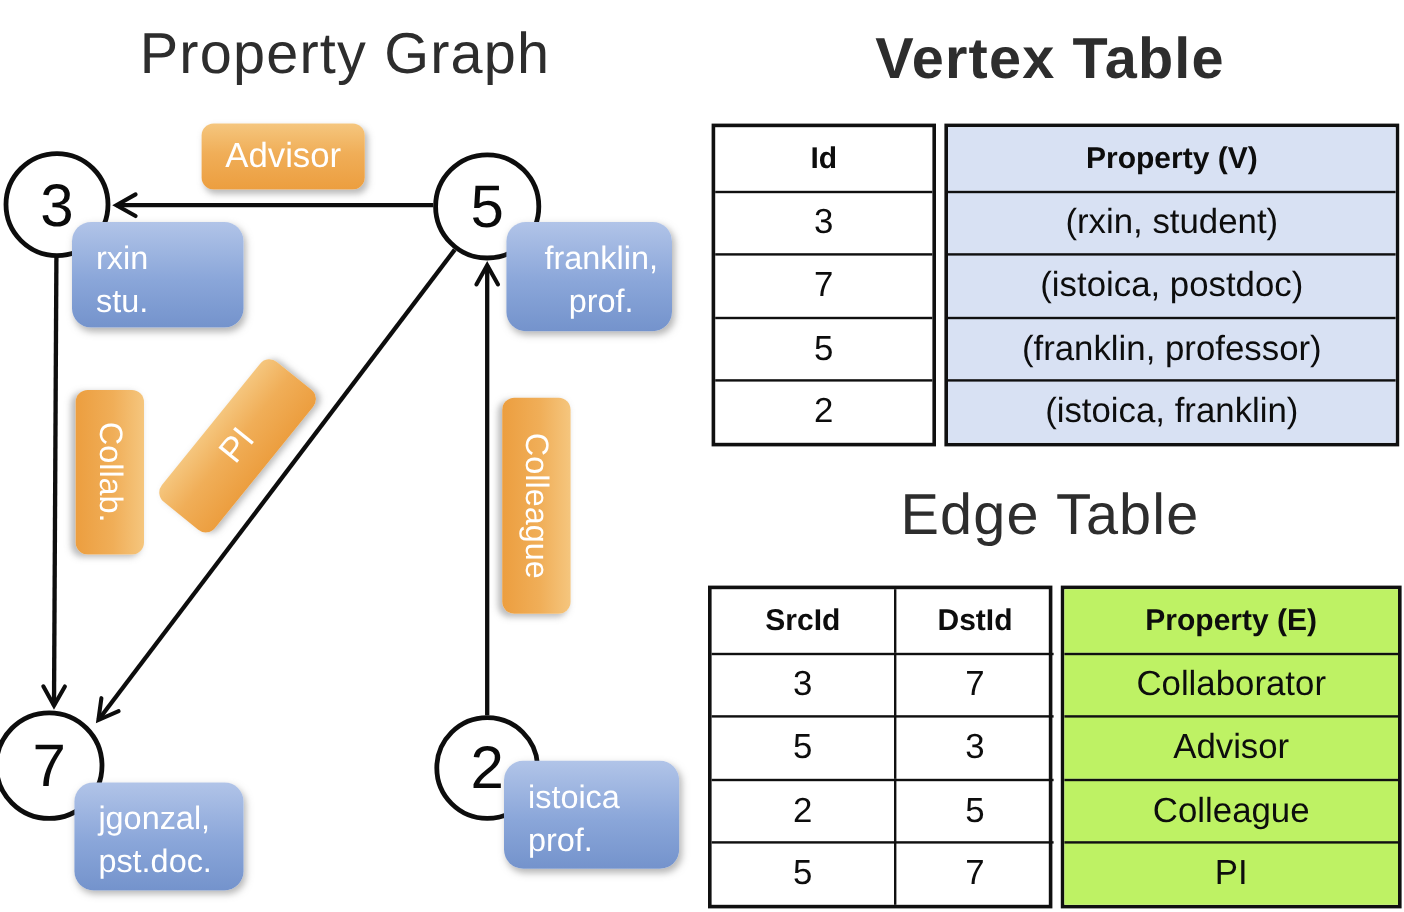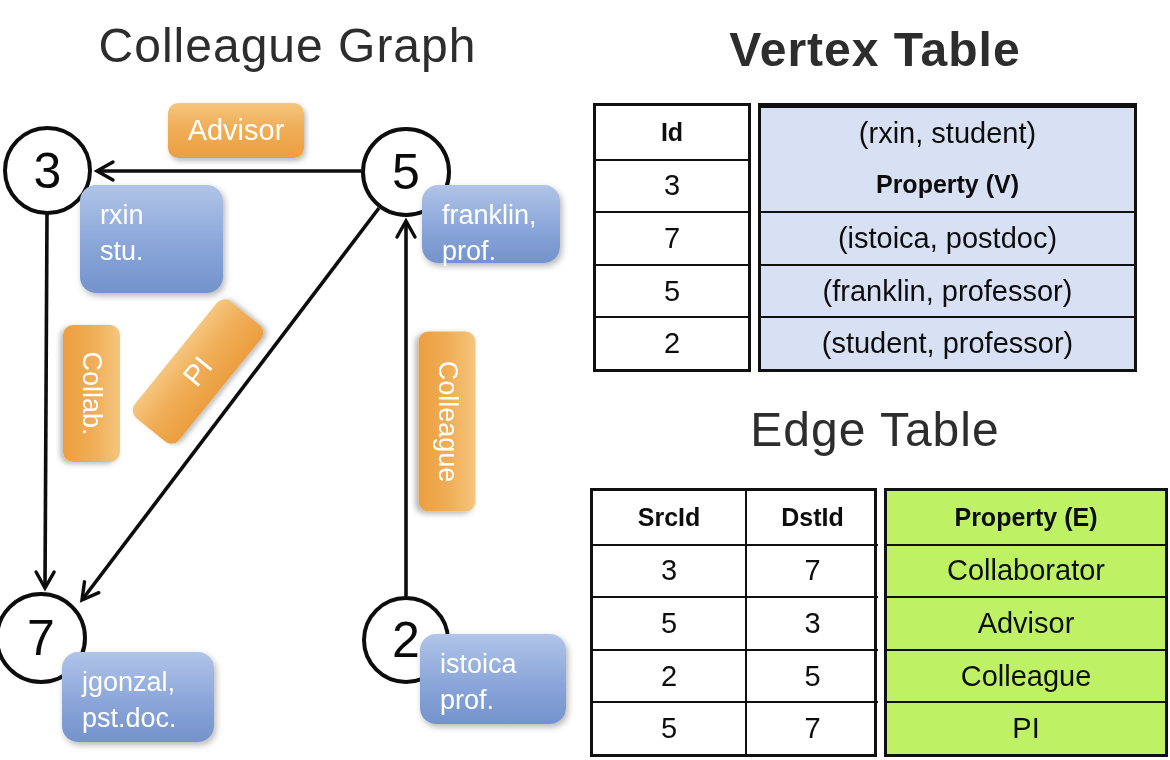"Colleague Graph" div.big-title { text: Colleague -> Property }
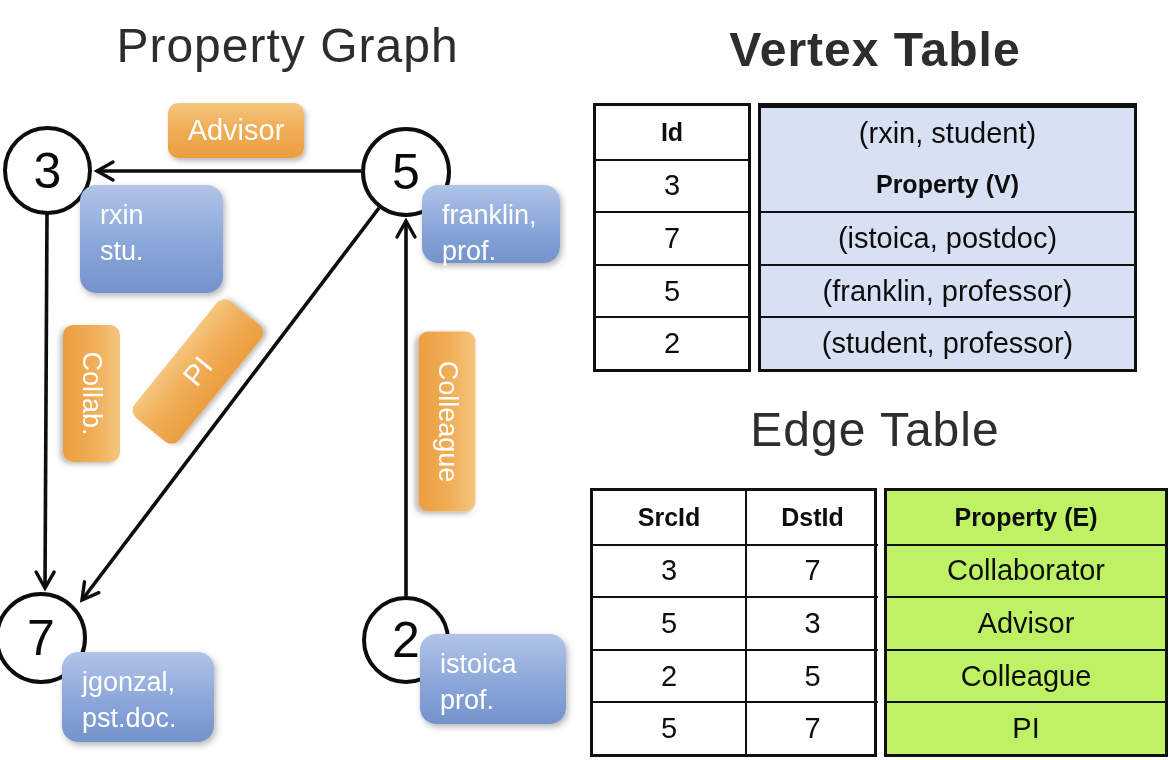"Id" #vt-id-col { width: 158px -> 187px }
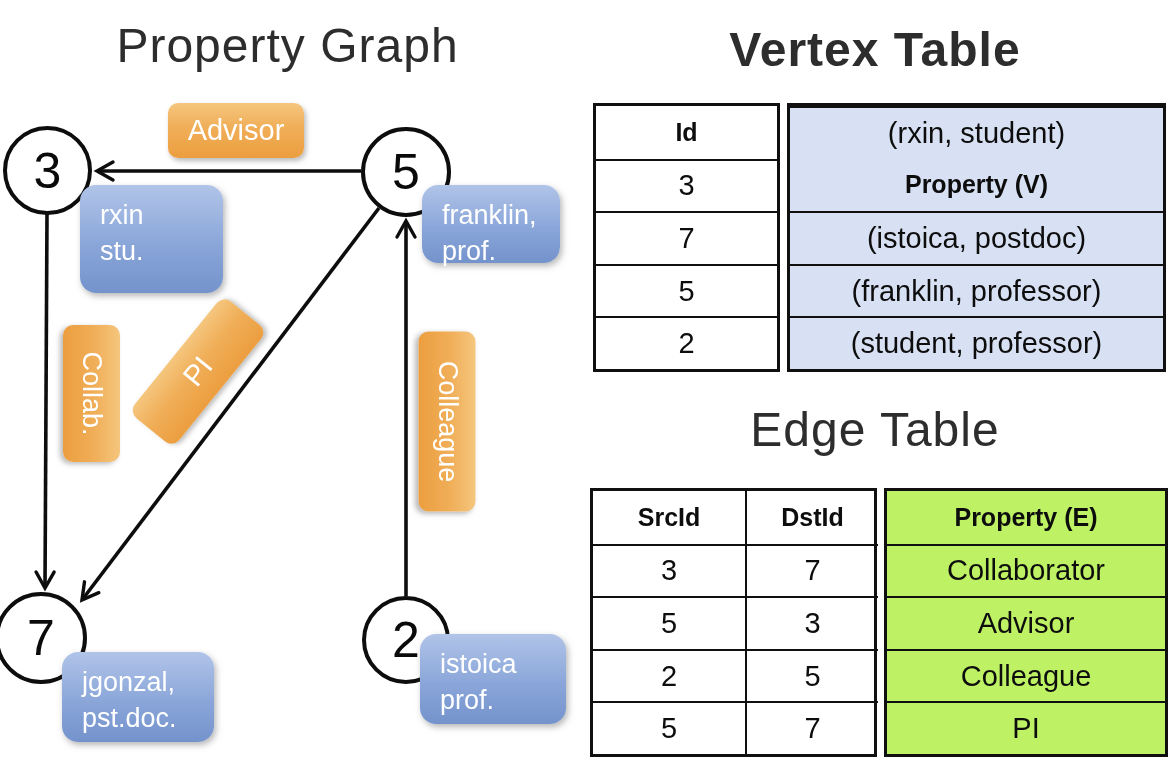"(rxin, student)" div.tcell { order: before "Property (V)" -> after "Property (V)" }
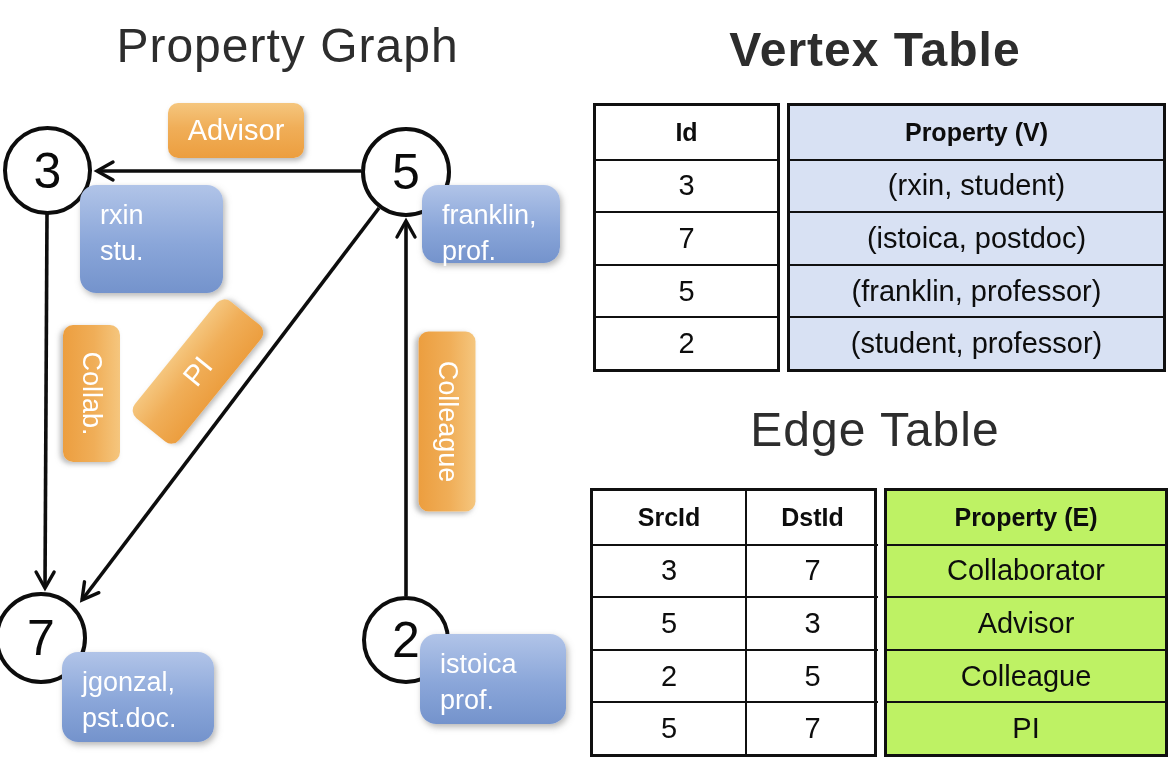"rxin" #vbox-rxin { height: 108px -> 88px; margin-left: 20px -> none }
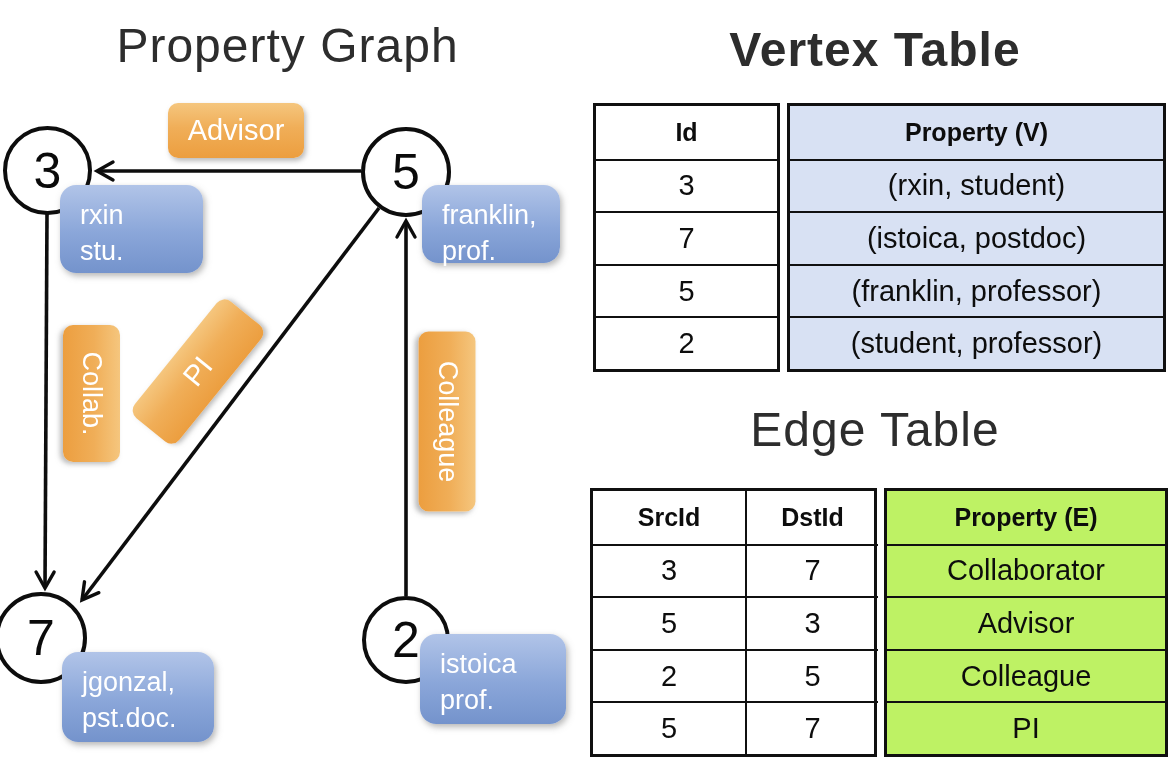"franklin," #vbox-franklin { height: 78px -> 91px; text-align: none -> center }
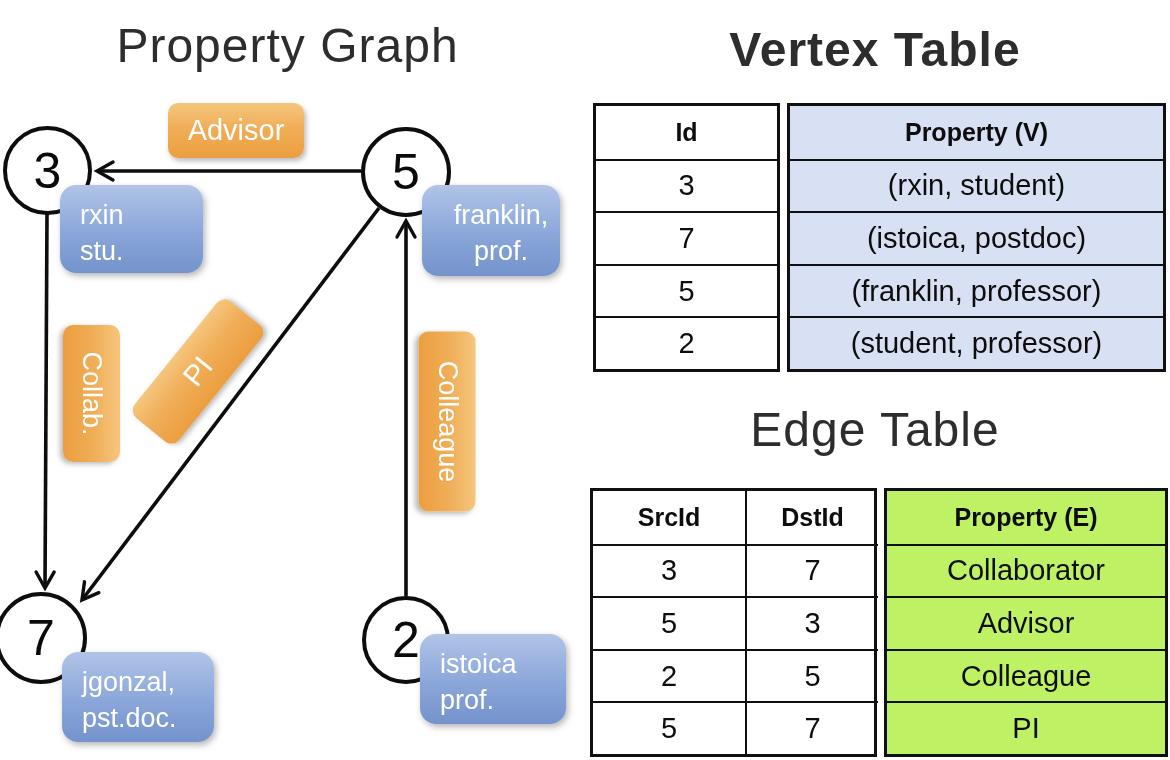"(student, professor)" div.tcell { text: student, professor -> istoica, franklin }
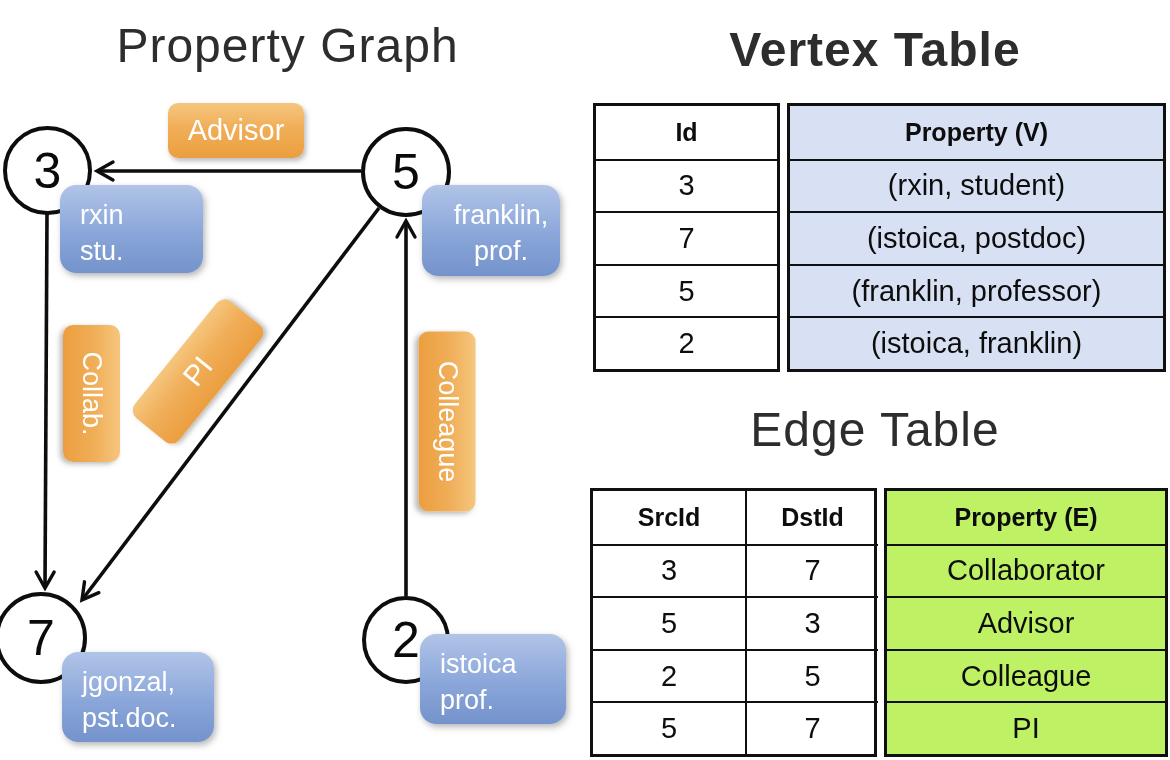"jgonzal," #vbox-jgonzal { width: 152px -> 141px }
